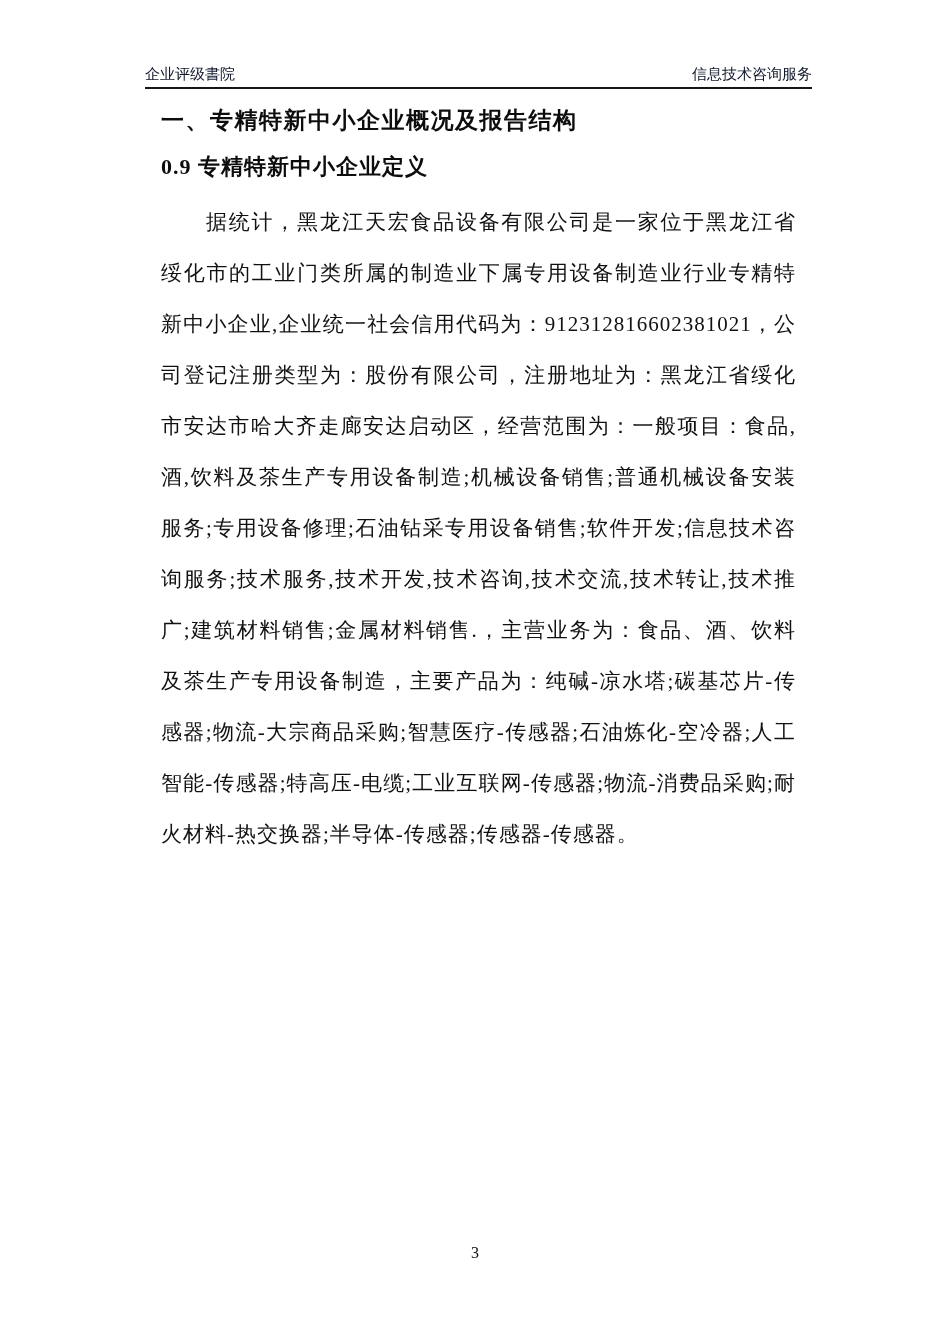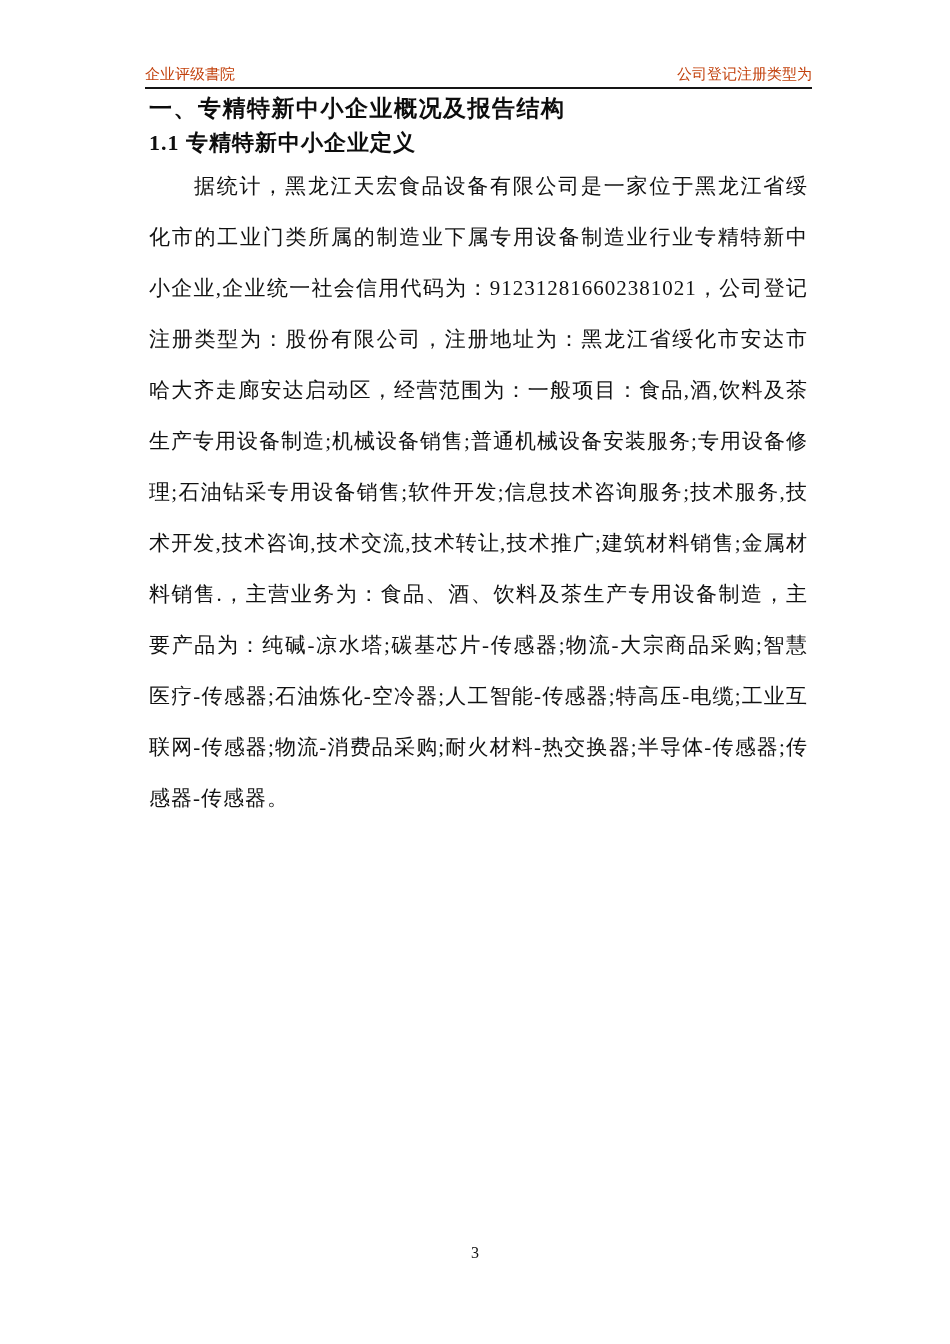"企业评级書院" .header { color: #c2410c -> #0f172a }
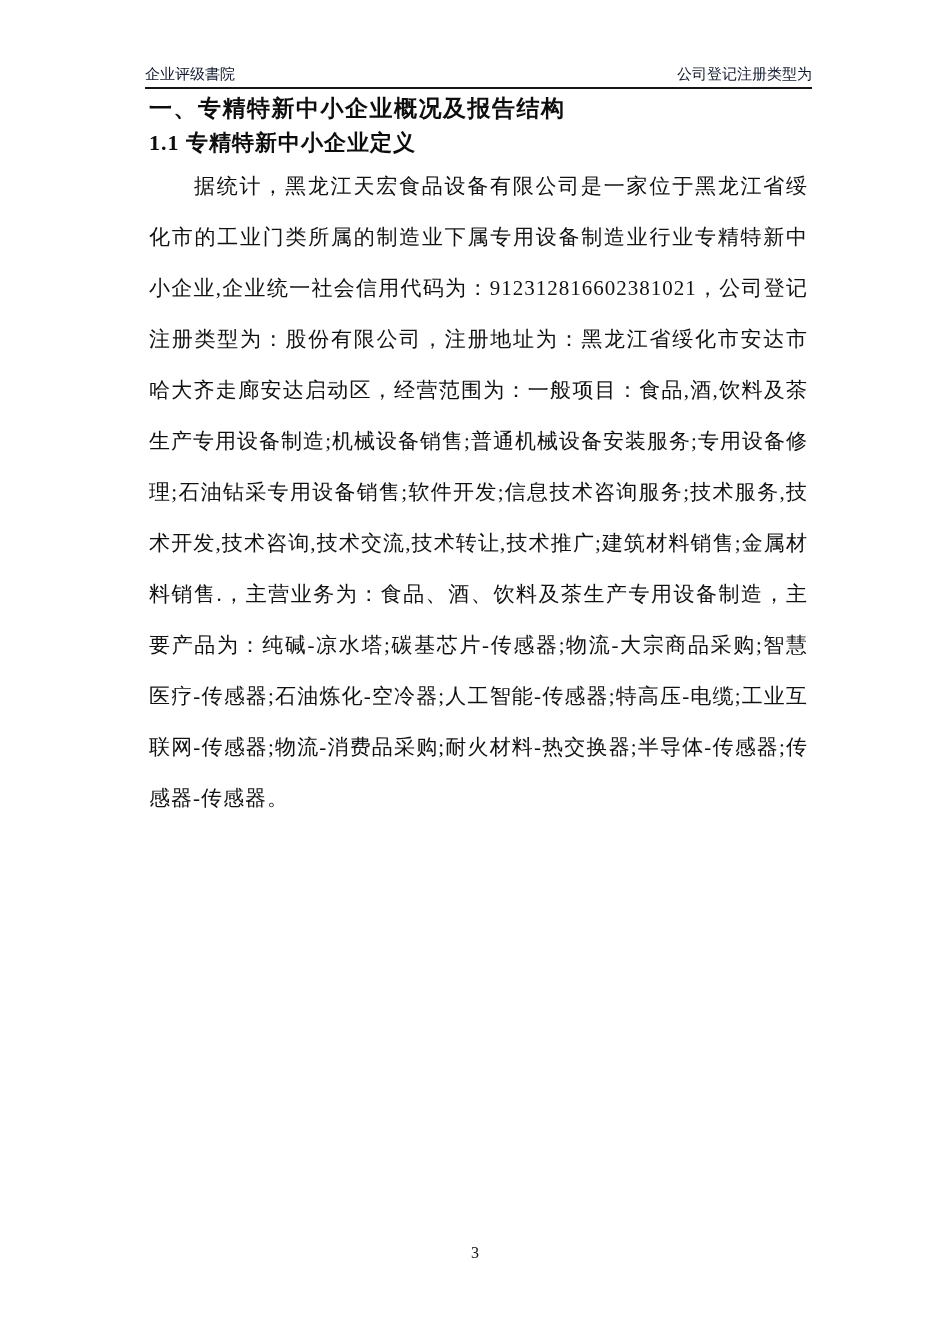"公司登记注册类型为" span { text: 公司登记注册类型为 -> 信息技术咨询服务 }
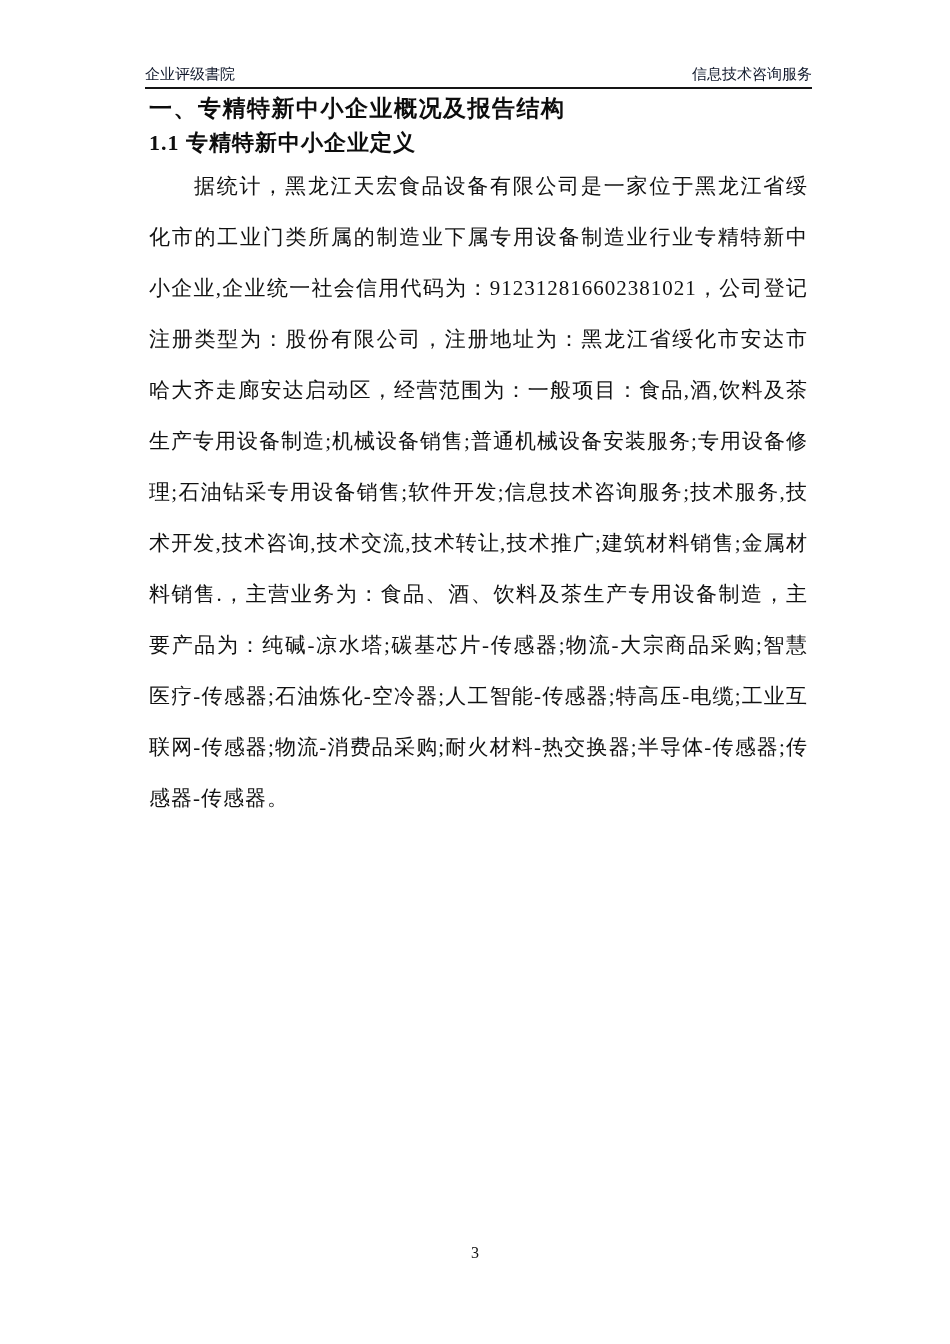"一、专精特新中小企业概况及报告结构" .content h1, .content h2, .content p { margin: 4px -> 16px }
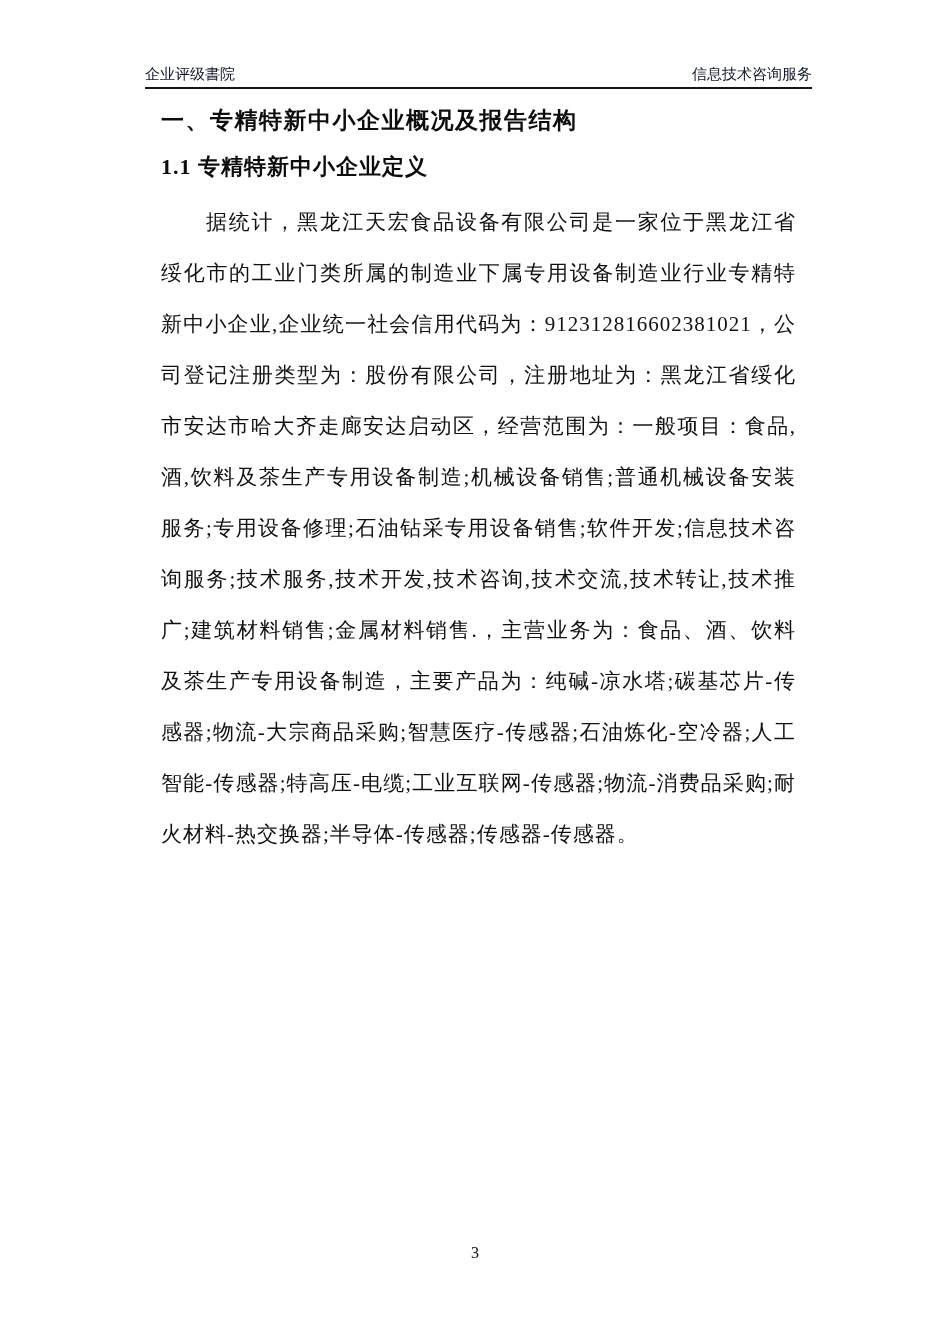"1.1 专精特新中小企业定义" h2.h2 { text: 1.1 -> 0.9 }
